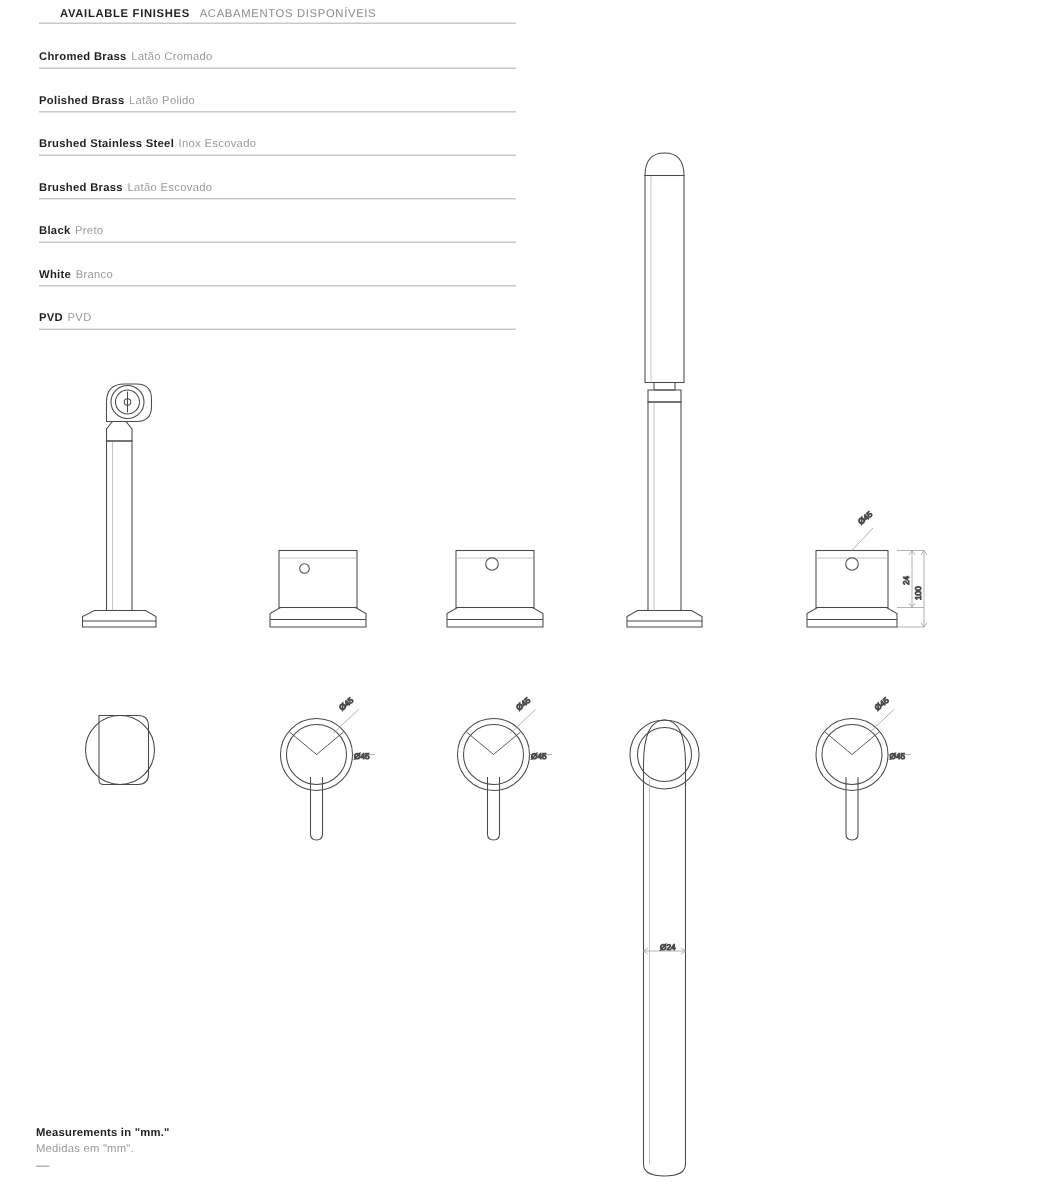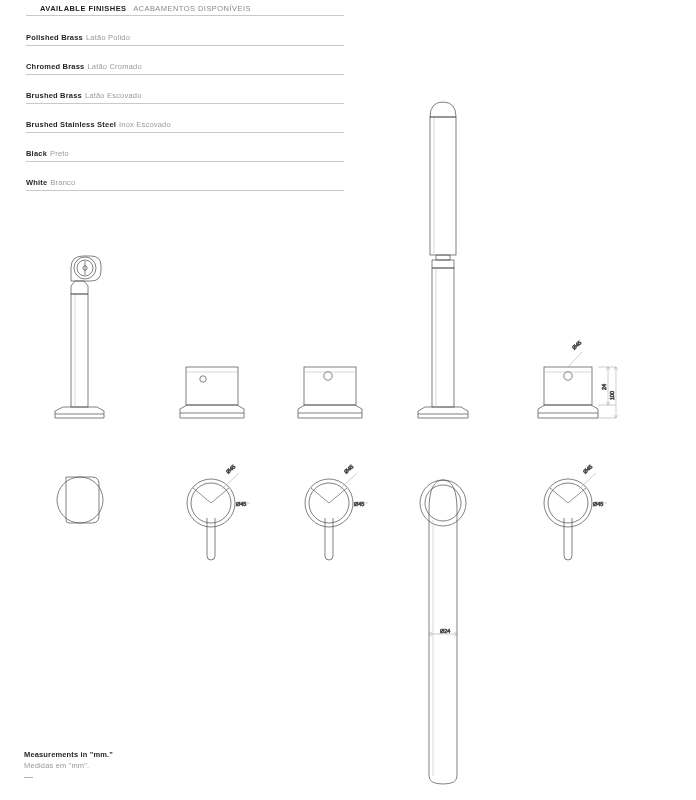"Polished Brass Latão Polido" div.finish-row { order: before "Chromed Brass Latão Cromado" -> after "Chromed Brass Latão Cromado" }
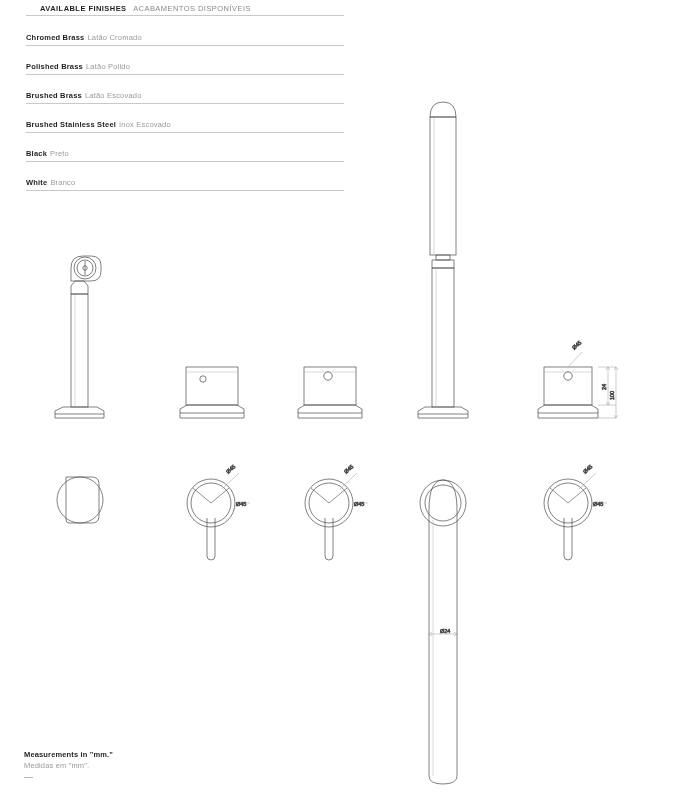"Brushed Brass Latão Escovado" div.finish-row { order: before "Brushed Stainless Steel Inox Escovado" -> after "Brushed Stainless Steel Inox Escovado" }
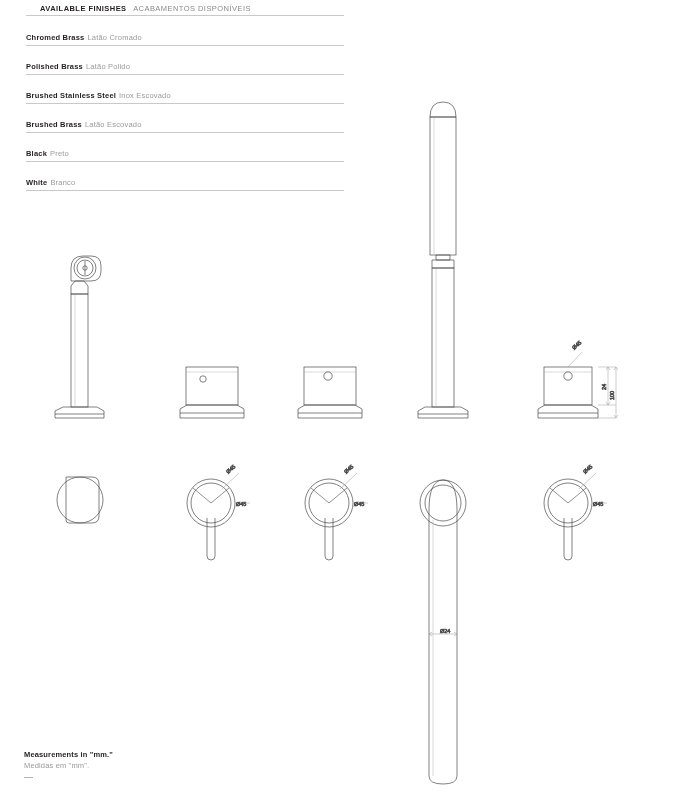"PVD PVD" div.finish-row { html: none -> <div> <div> <span>PVD</span><span>PVD</span> </div> </div> }
